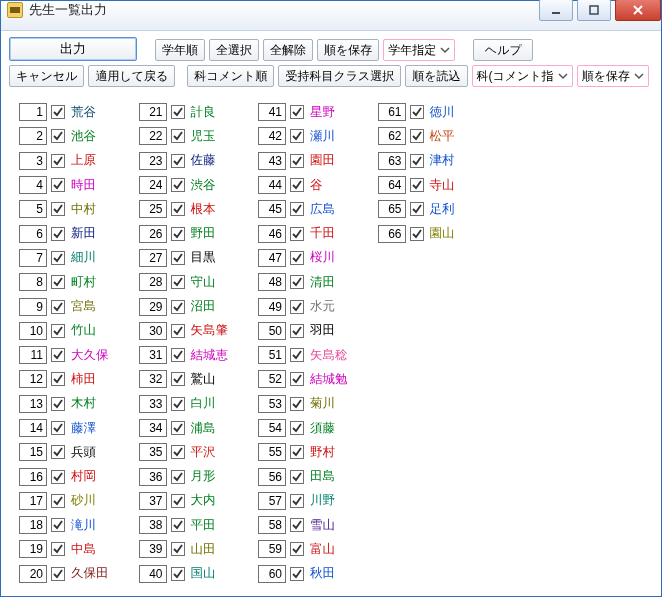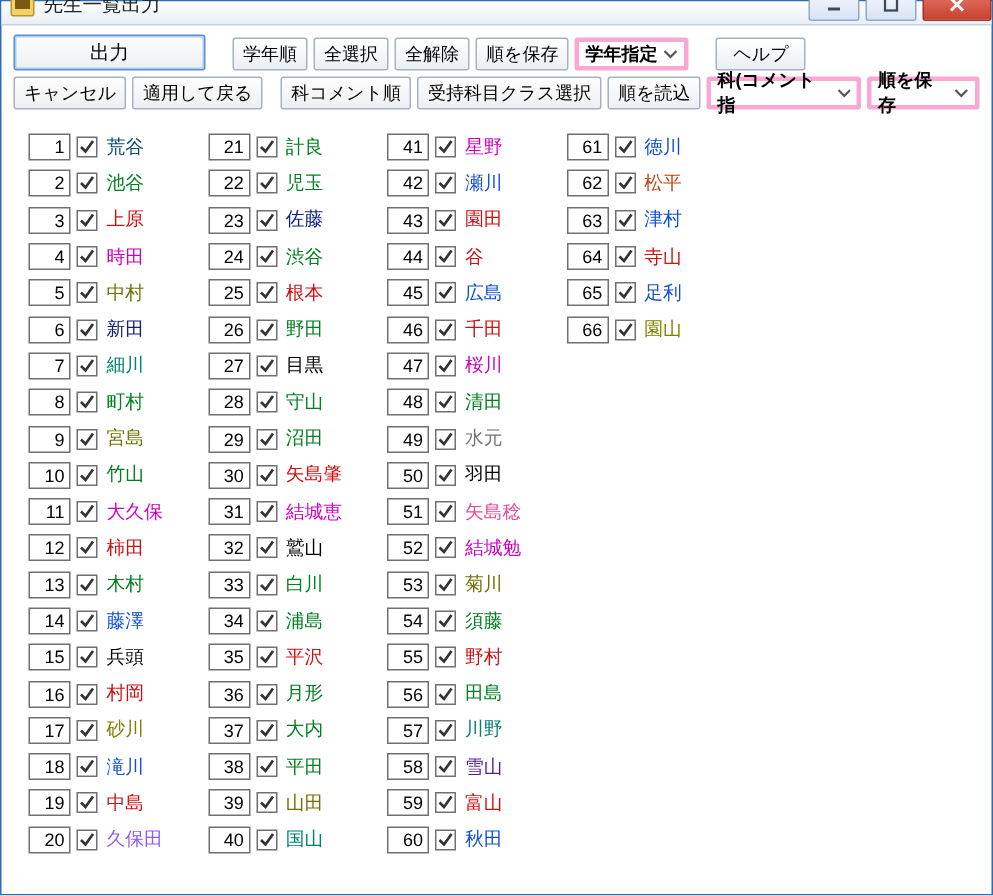"先生一覧出力" .titlebar { height: 16px -> 30px }
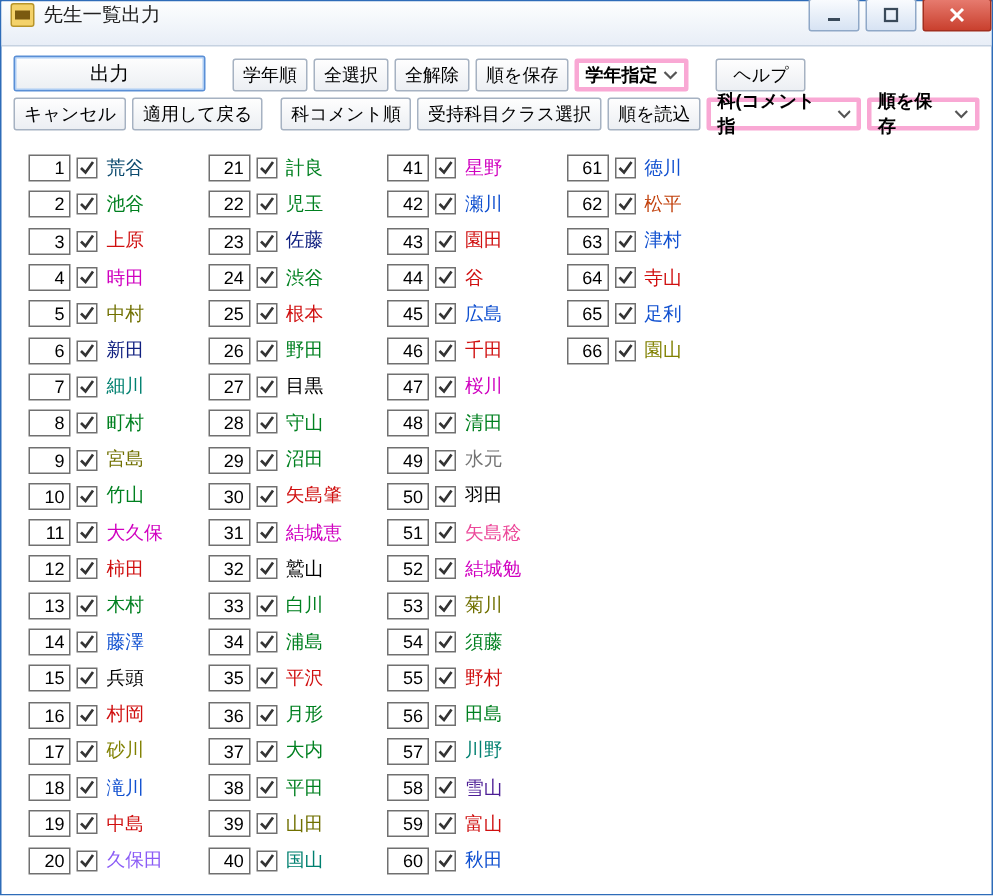"学年指定" .select { border: 3px solid #f9a8d4 -> 1px solid #f9a8d4; font-weight: bold -> none }
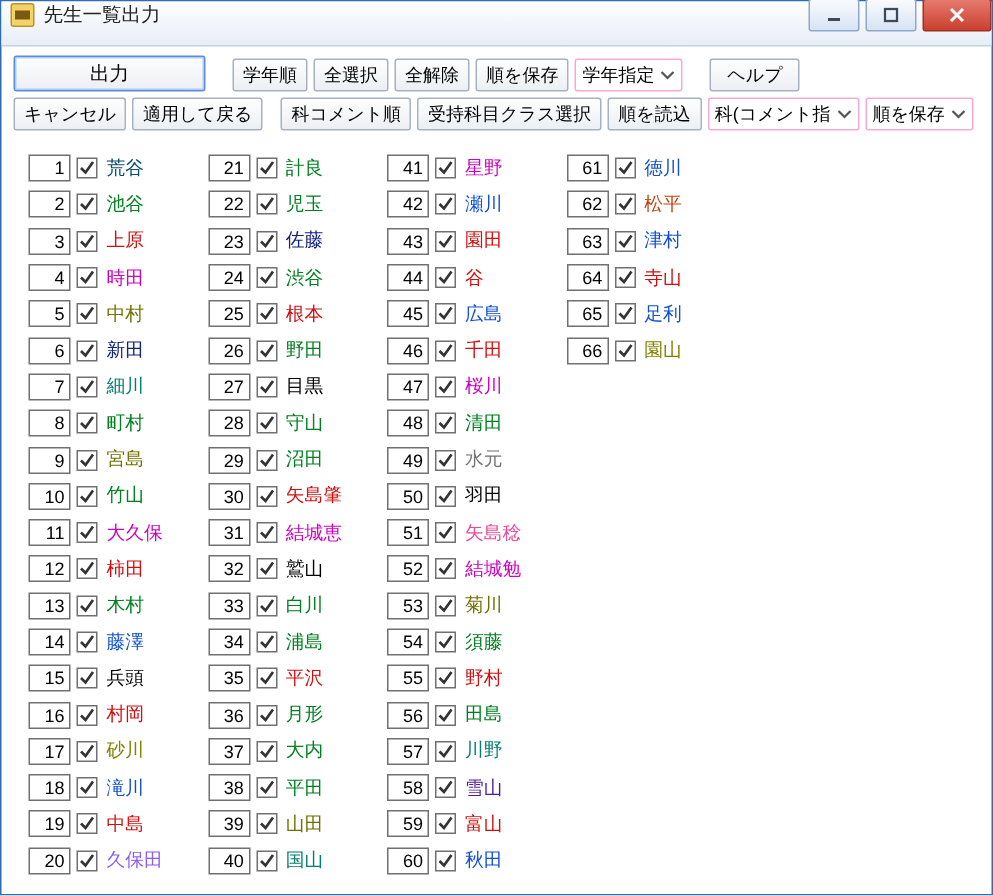"久保田" span.name { color: #8b5cf6 -> #7f1d1d }
